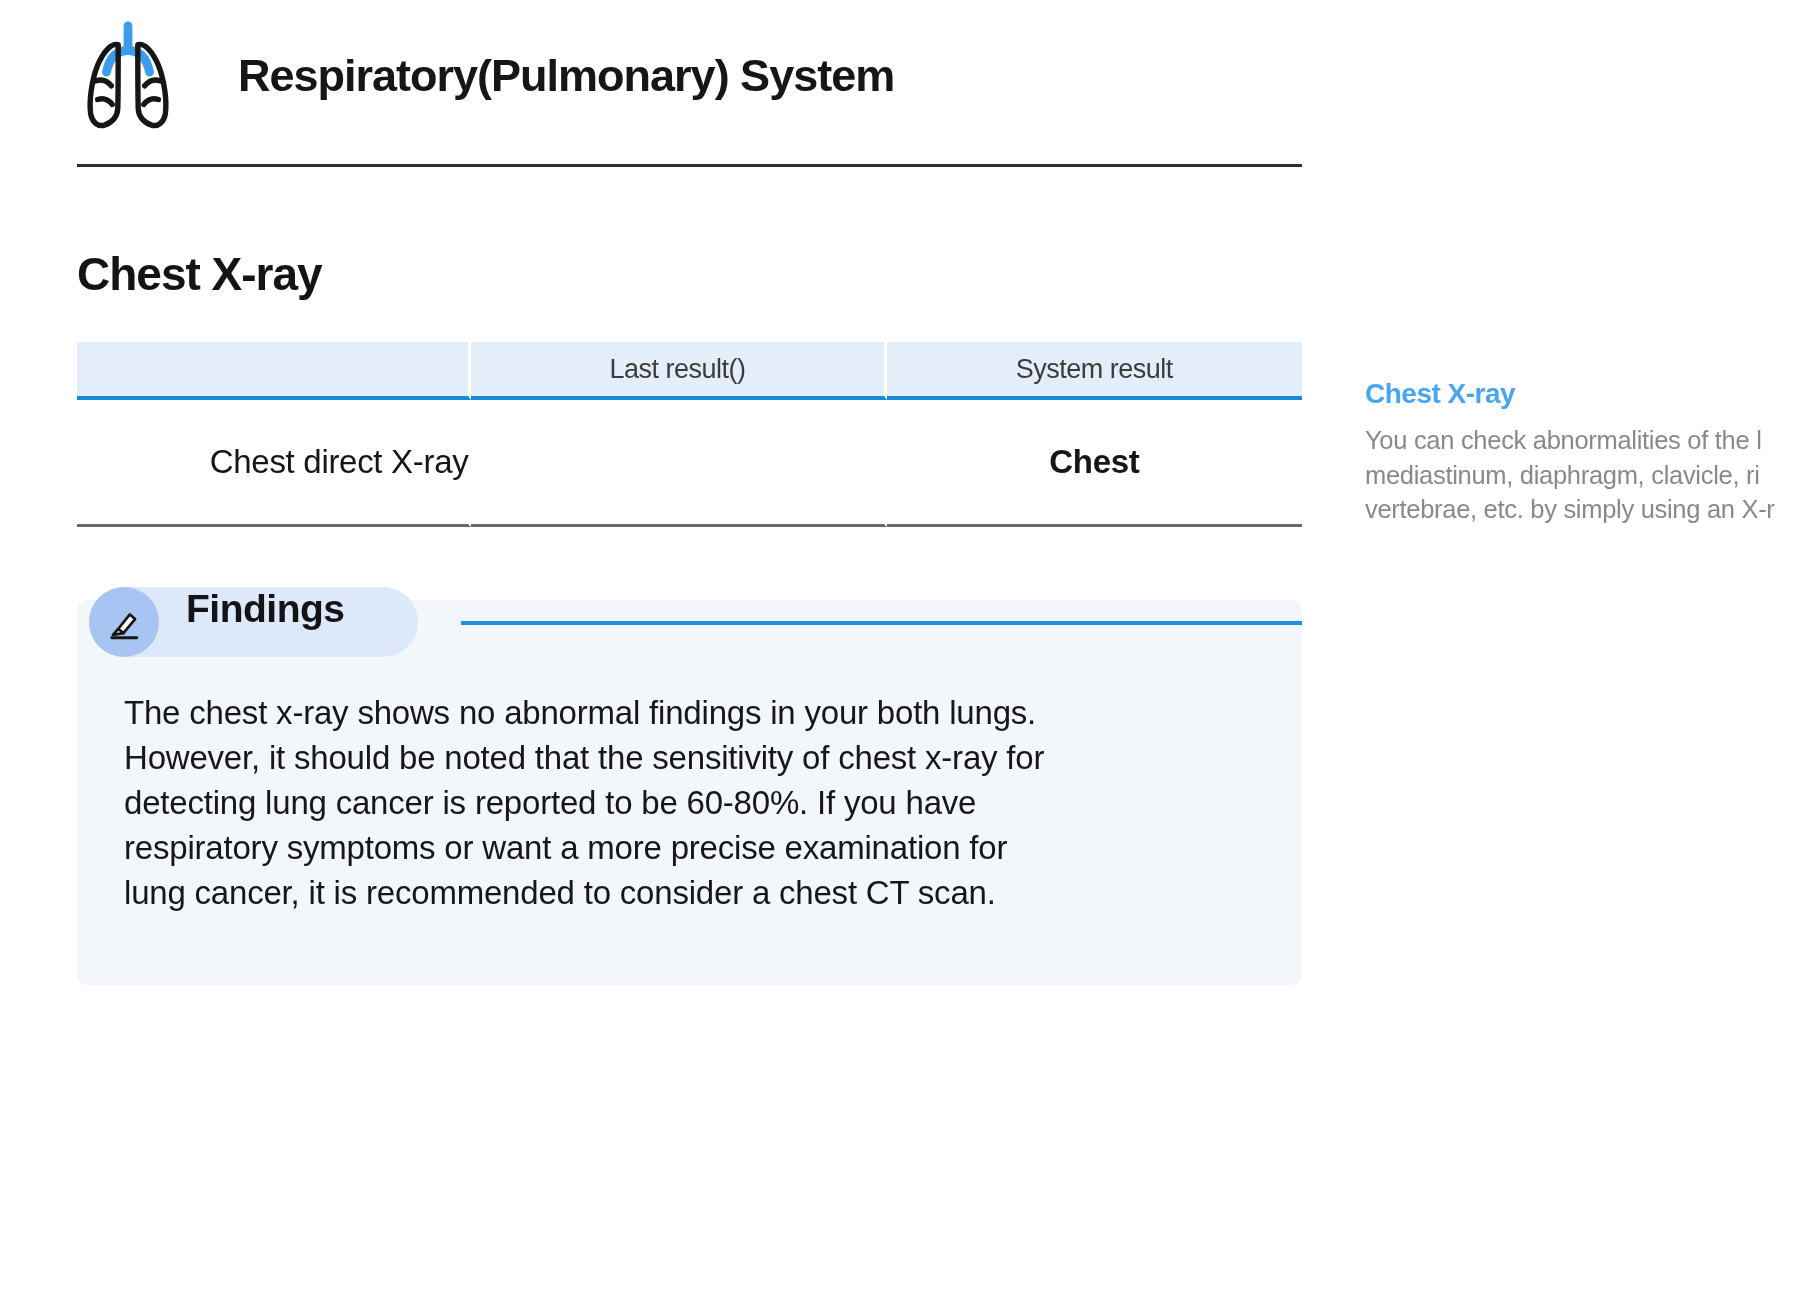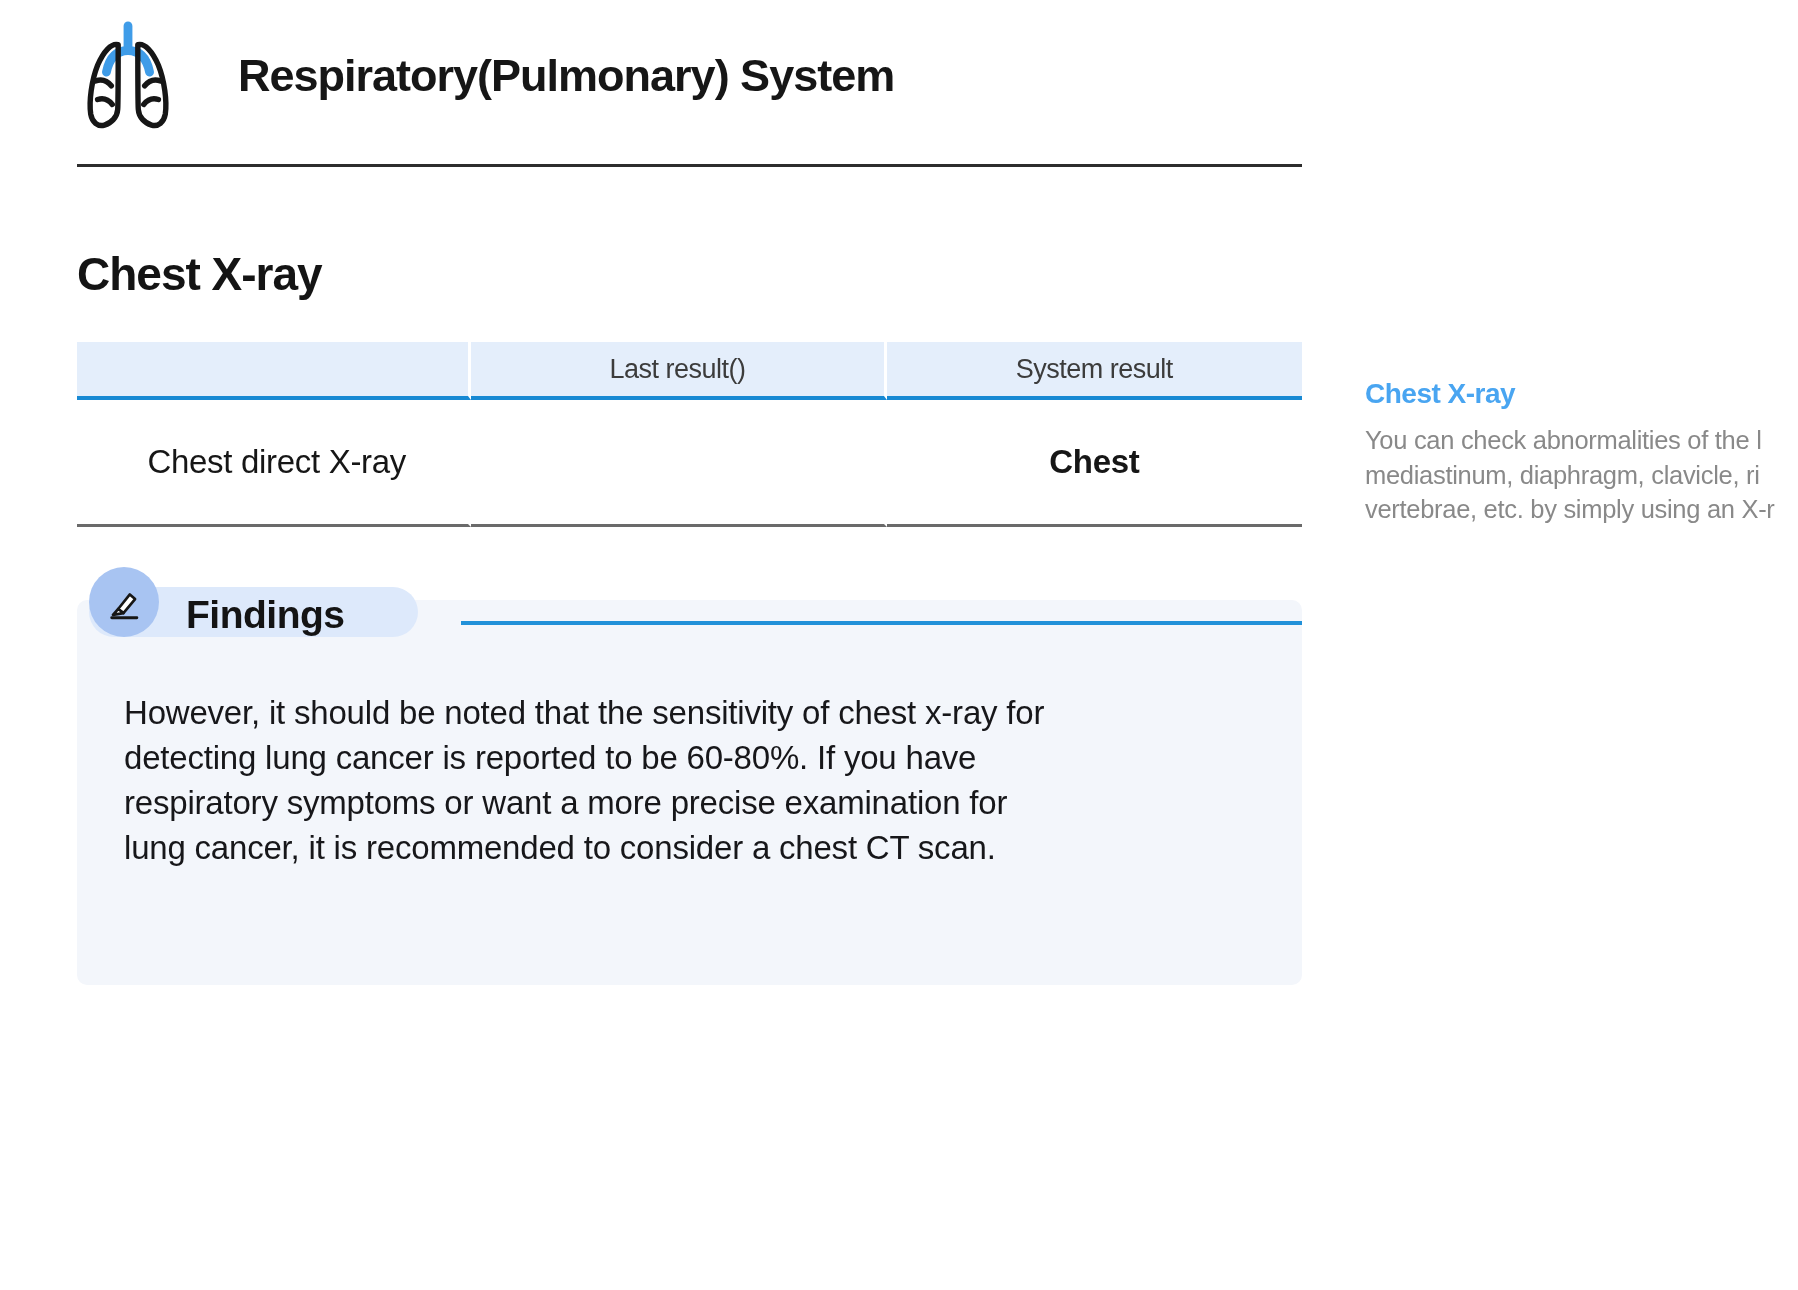"Chest direct X-ray" td.item-name { text-align: center -> right }
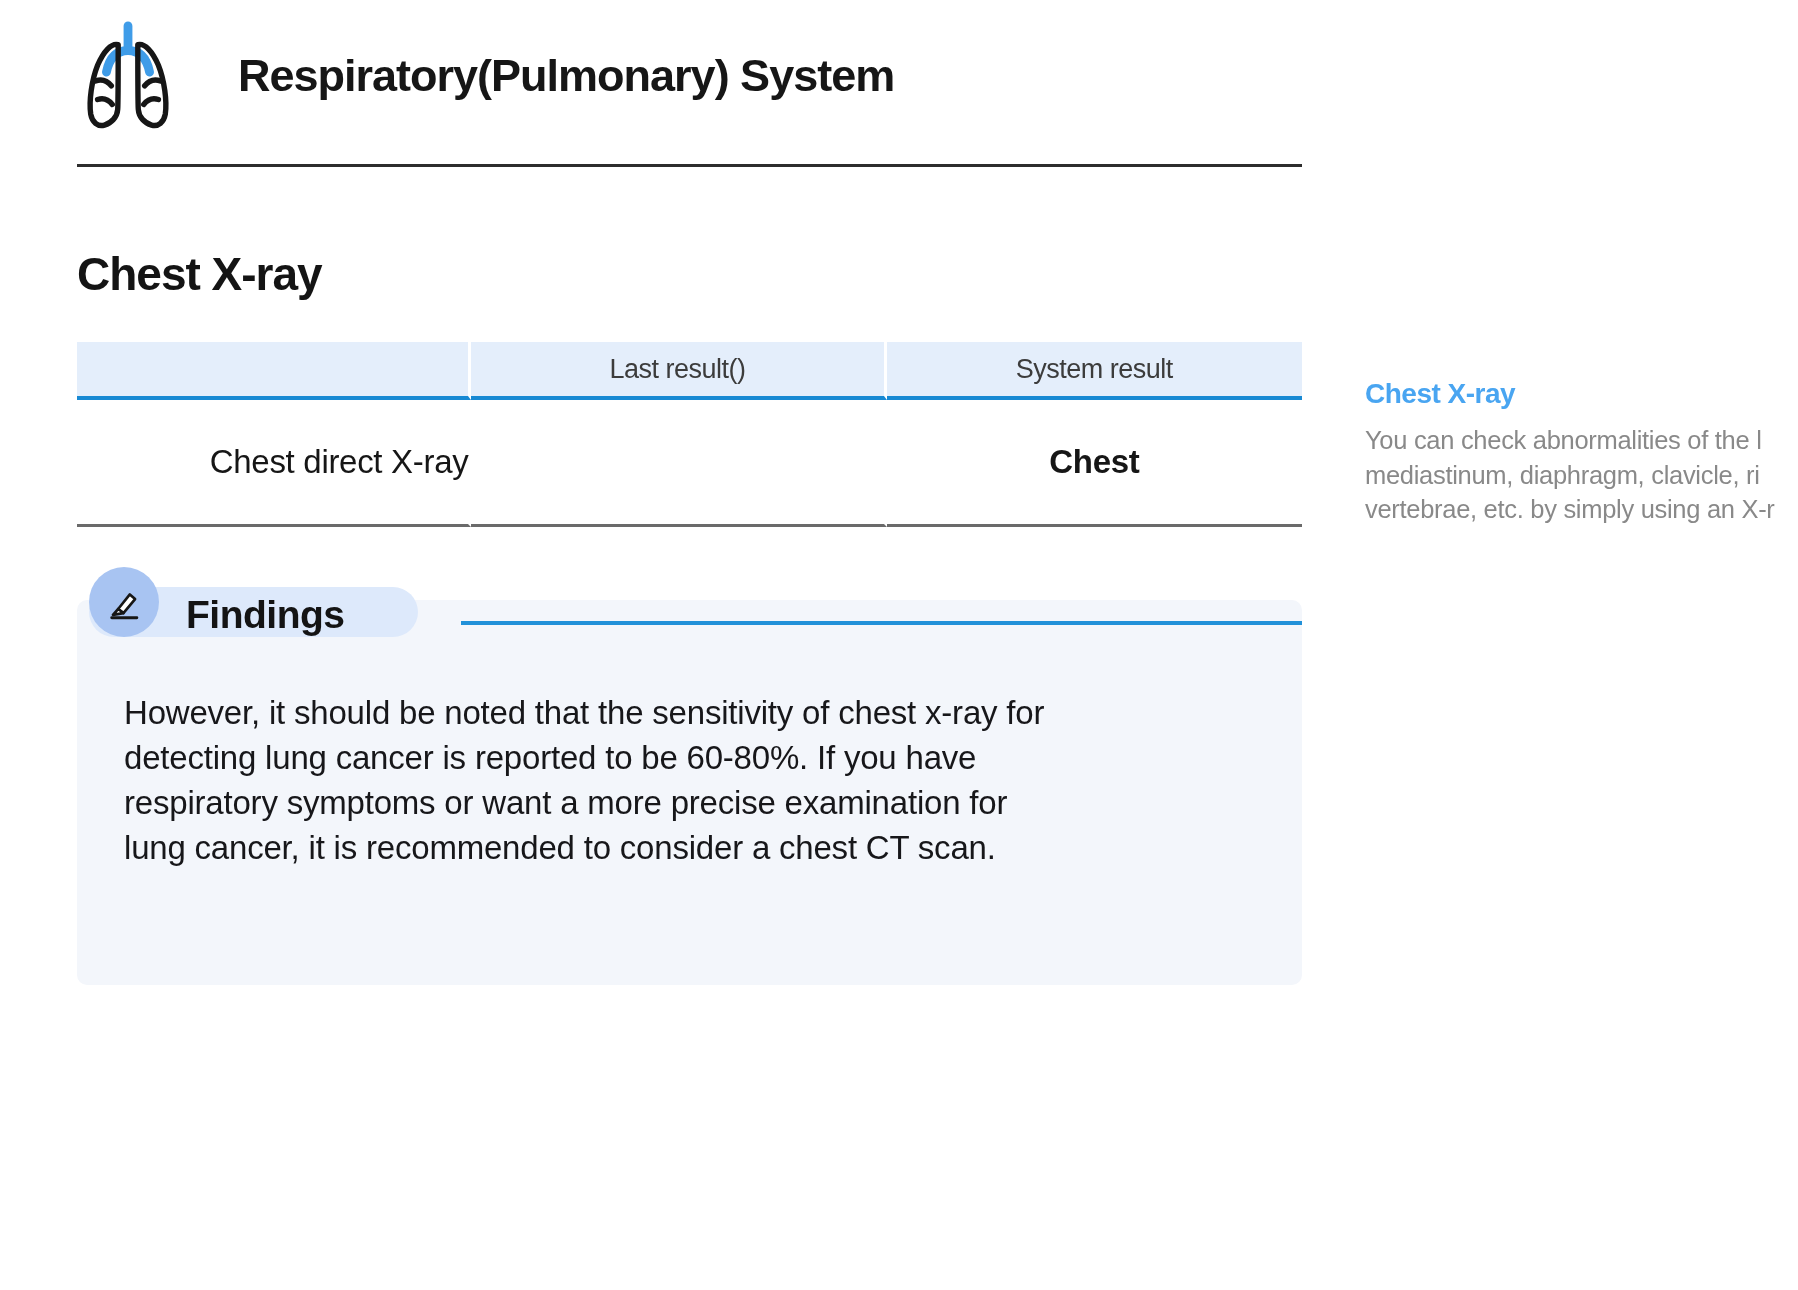"Findings" .findings-pill { align-items: flex-end -> flex-start; height: 50px -> 70px }
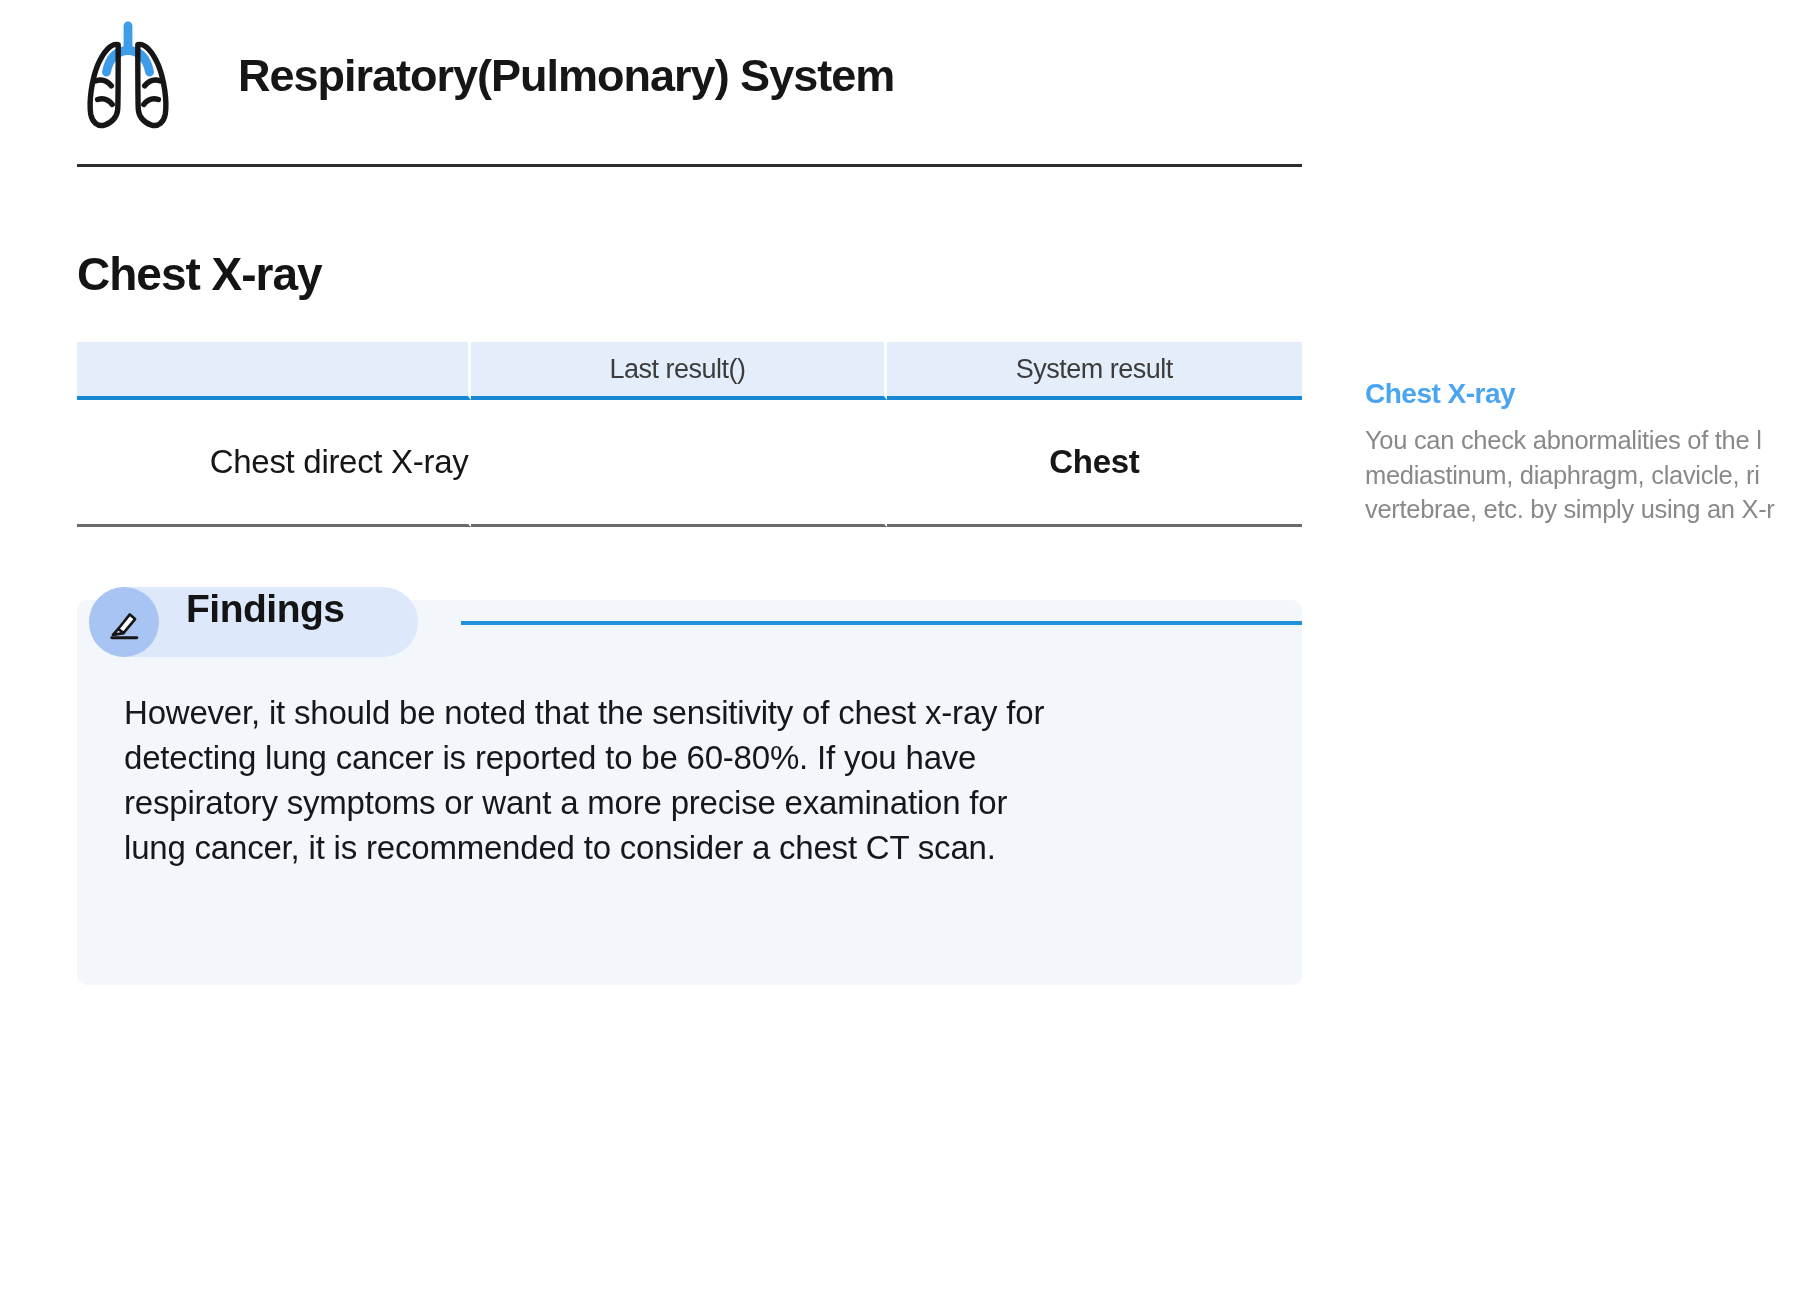"The chest x-ray shows no" div { html: none -> <div>The chest x-ray shows no abnormal findings in your both lungs.</div> }
